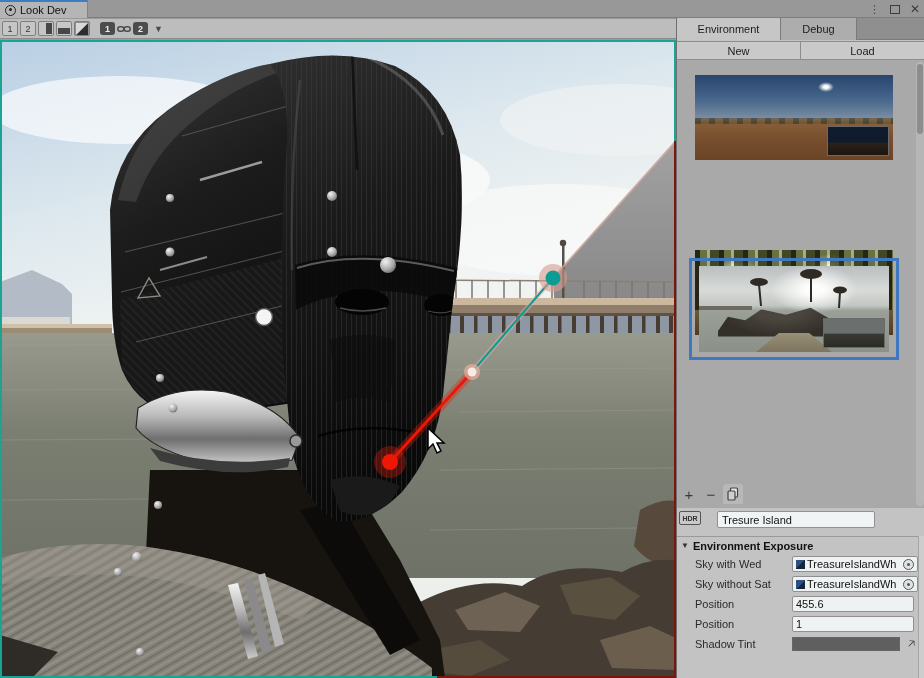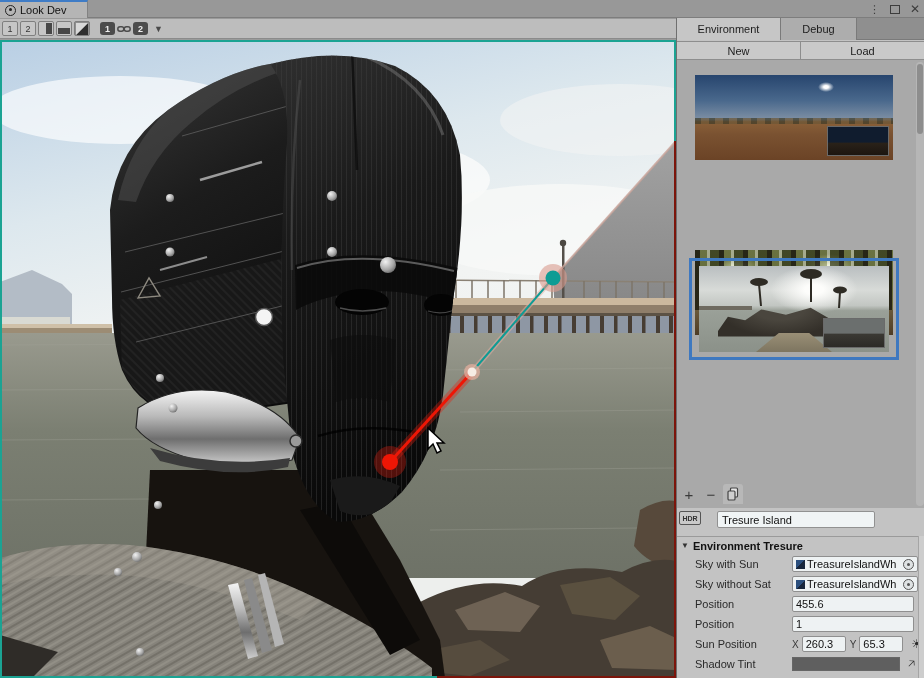"Environment Tresure" span { text: Tresure -> Exposure }
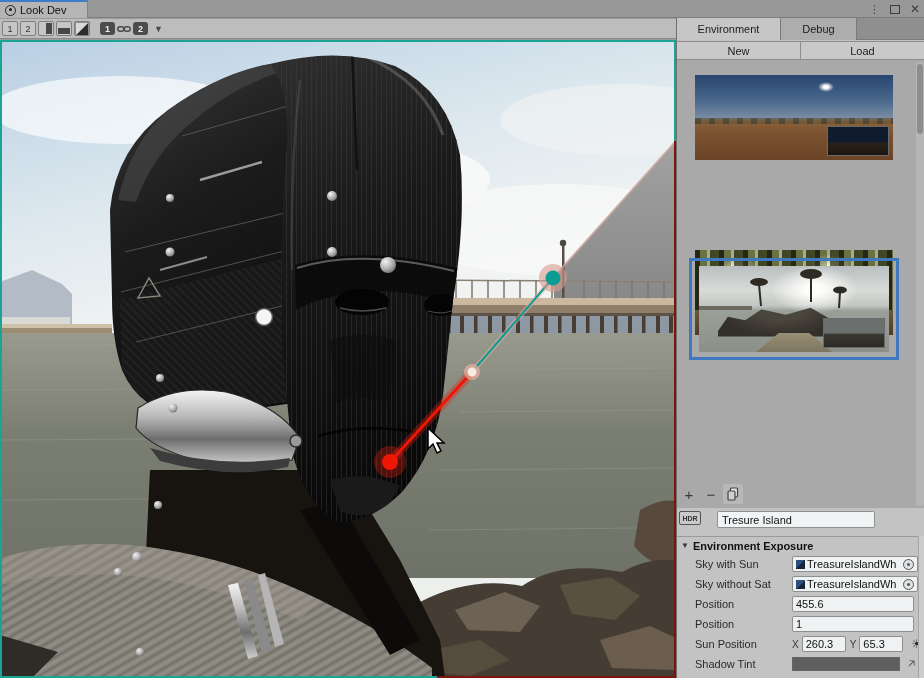"Sky with Sun" span.slabel { text: Sun -> Wed }
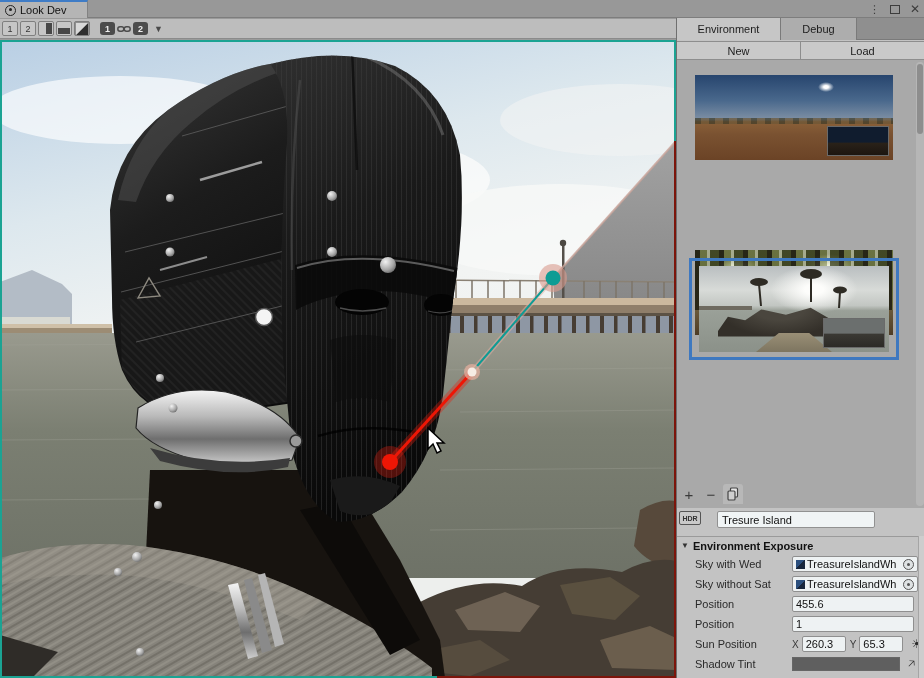"Sun Position" div.srow { html: <div> <span>Sun Position</span> <span>X</span> <div>260.3</div> <span>Y</span> <div>65.3</div> <span>☀</span> </div> -> none }
